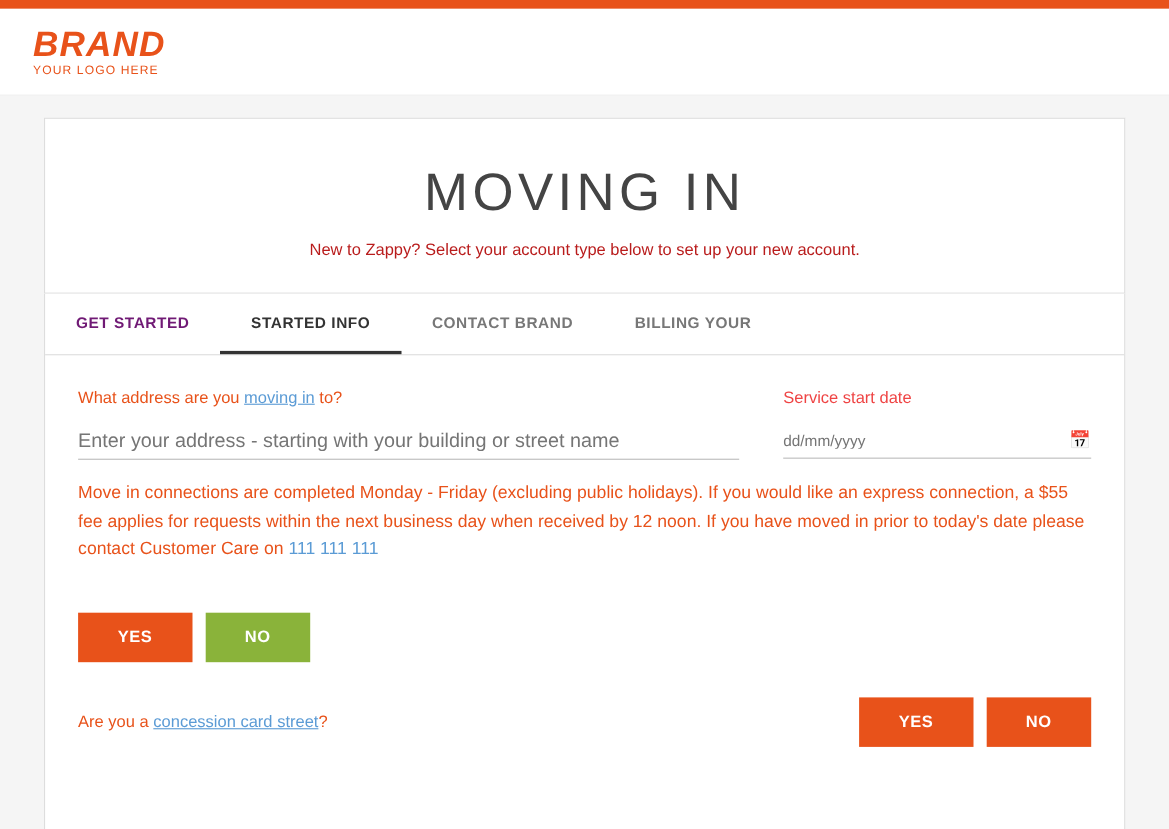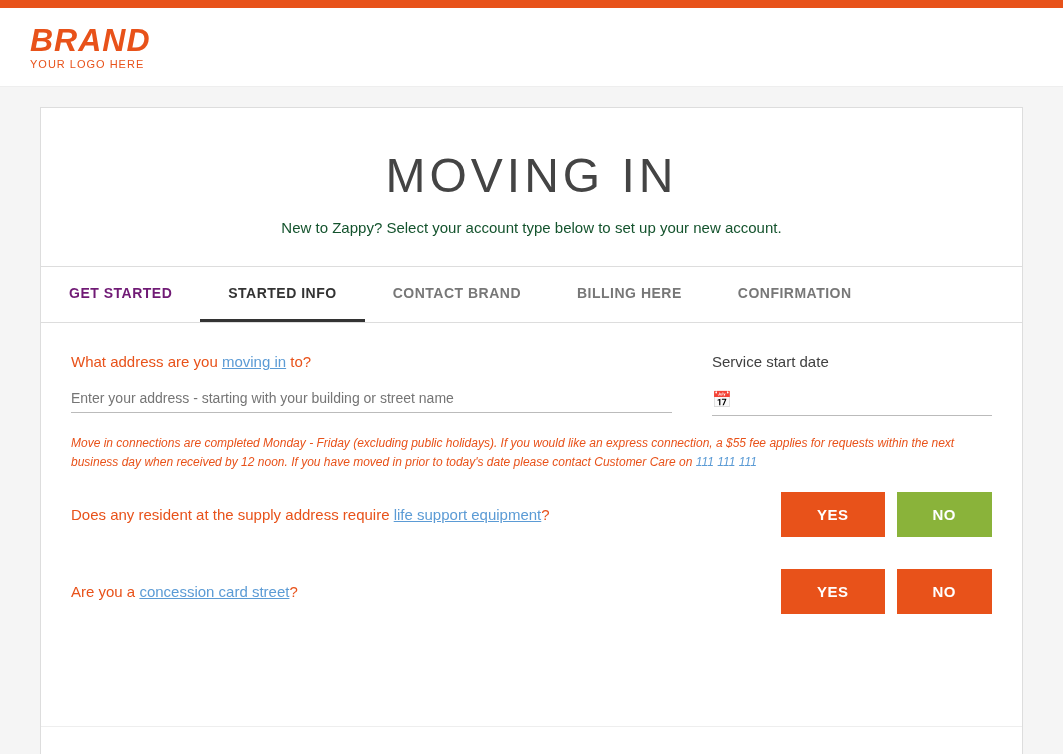"New to Zappy? Select your" .hero-subtitle { color: #14532d -> #b91c1c }
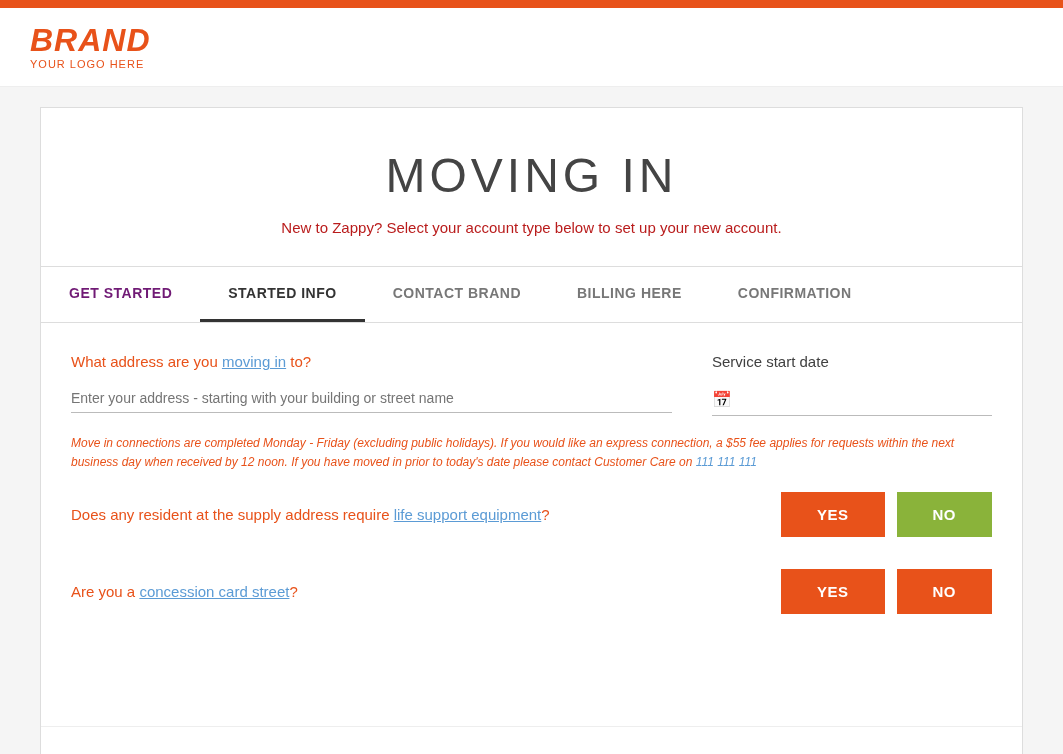"BILLING HERE" div.tab { text: HERE -> YOUR }
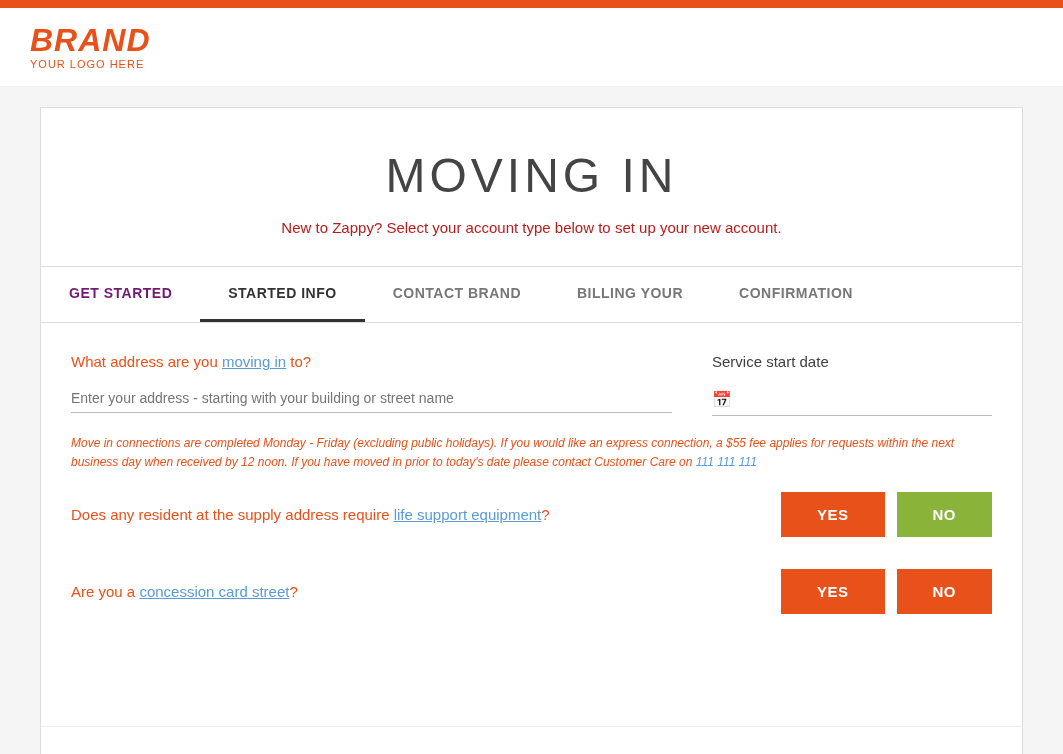"CONFIRMATION" div.tab { html: <div>CONFIRMATION</div> -> none }
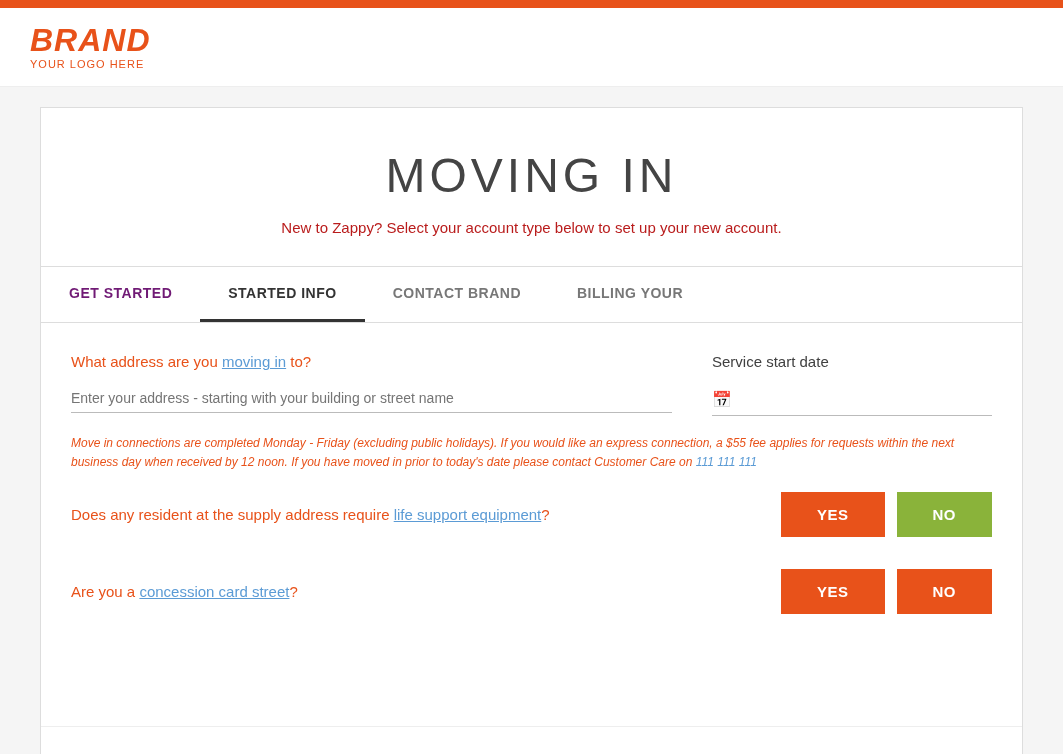"Service start date" div.field-label { color: #404040 -> #ef4444 }
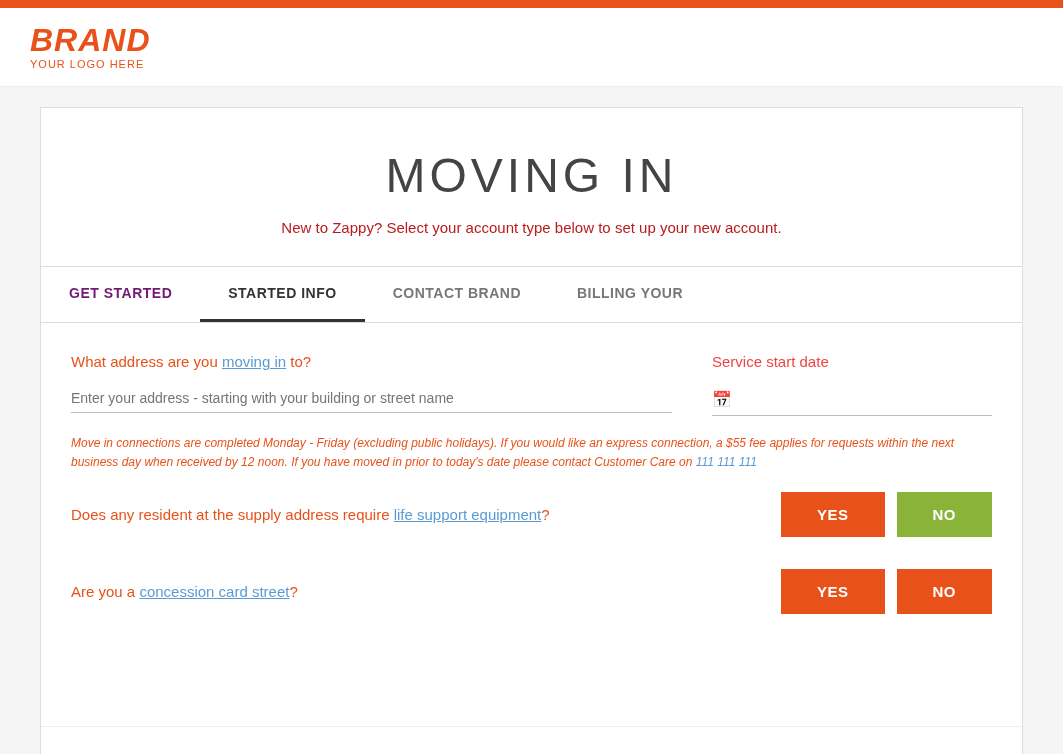"Enter your address - starting" .text-input { font-size: 14px -> 18px }
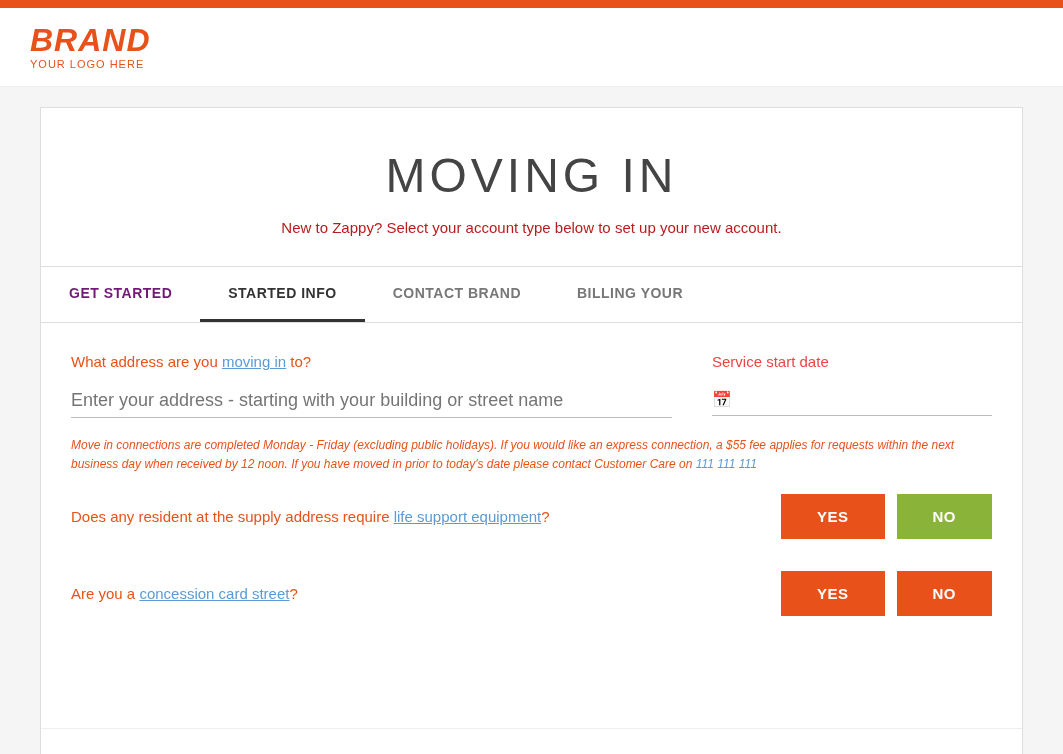"dd/mm/yyyy" input.date-input { html: none -> <input> }
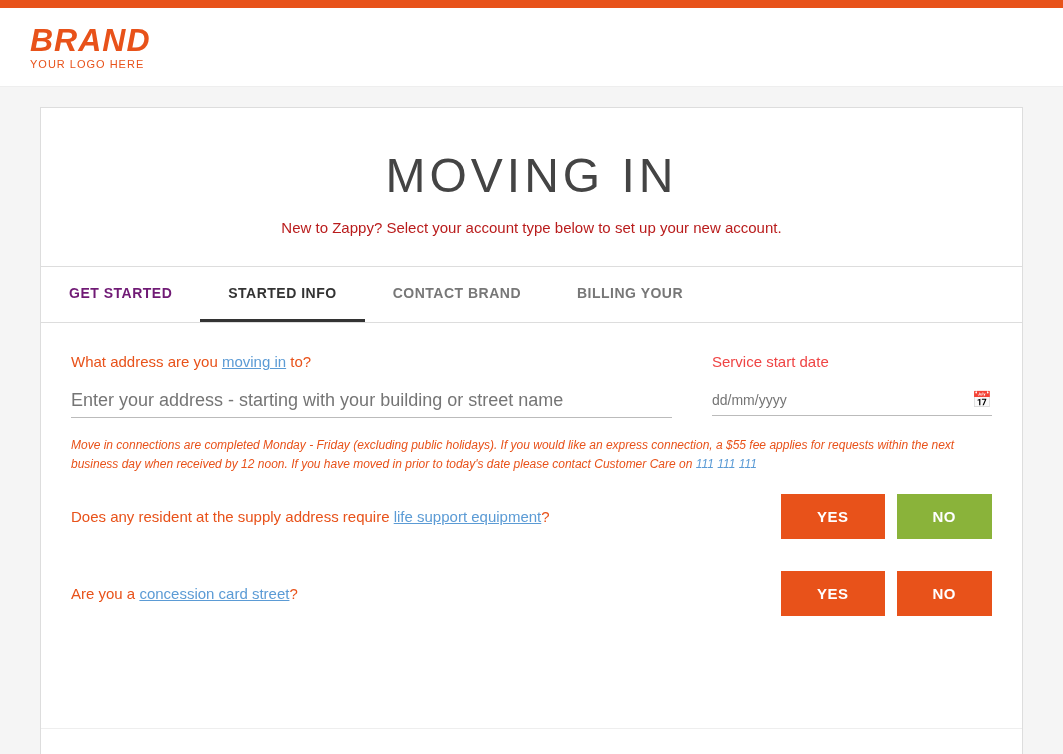"Move in connections are completed" .info-text { font-size: 12px -> 16px; font-style: italic -> none; margin: 18px 0 20px -> 18px 0 44px }
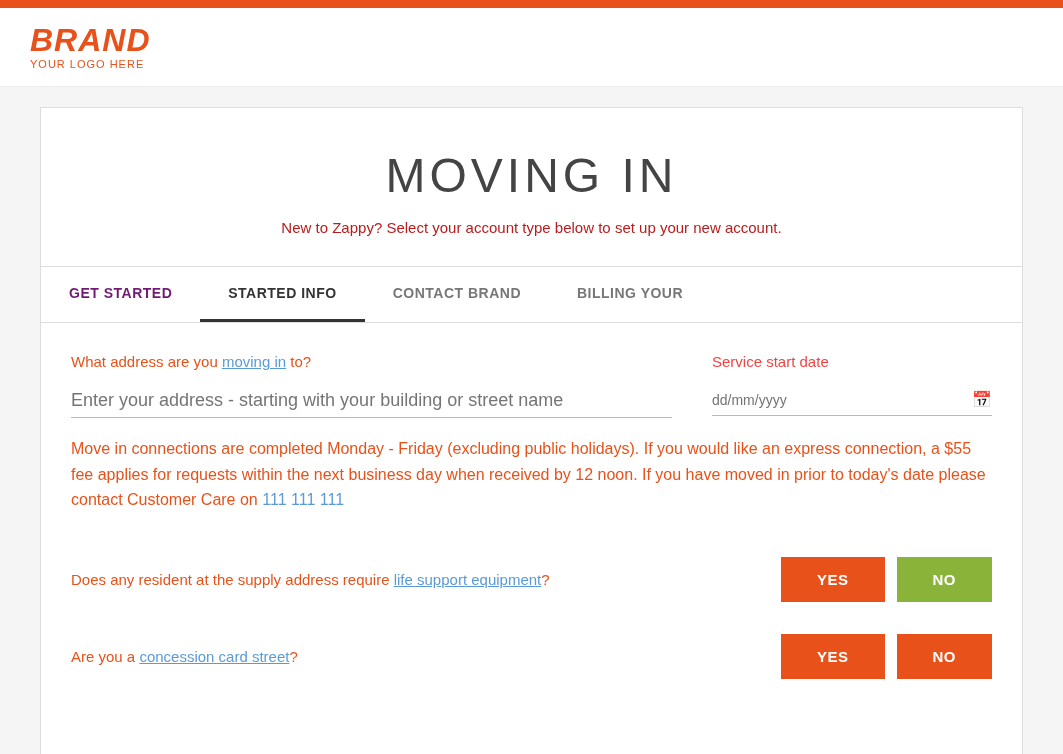"Does any resident at the" div.question-text { html: <div> Does any resident at the supply address require <span>life support equipment</span>? </div> -> none }
